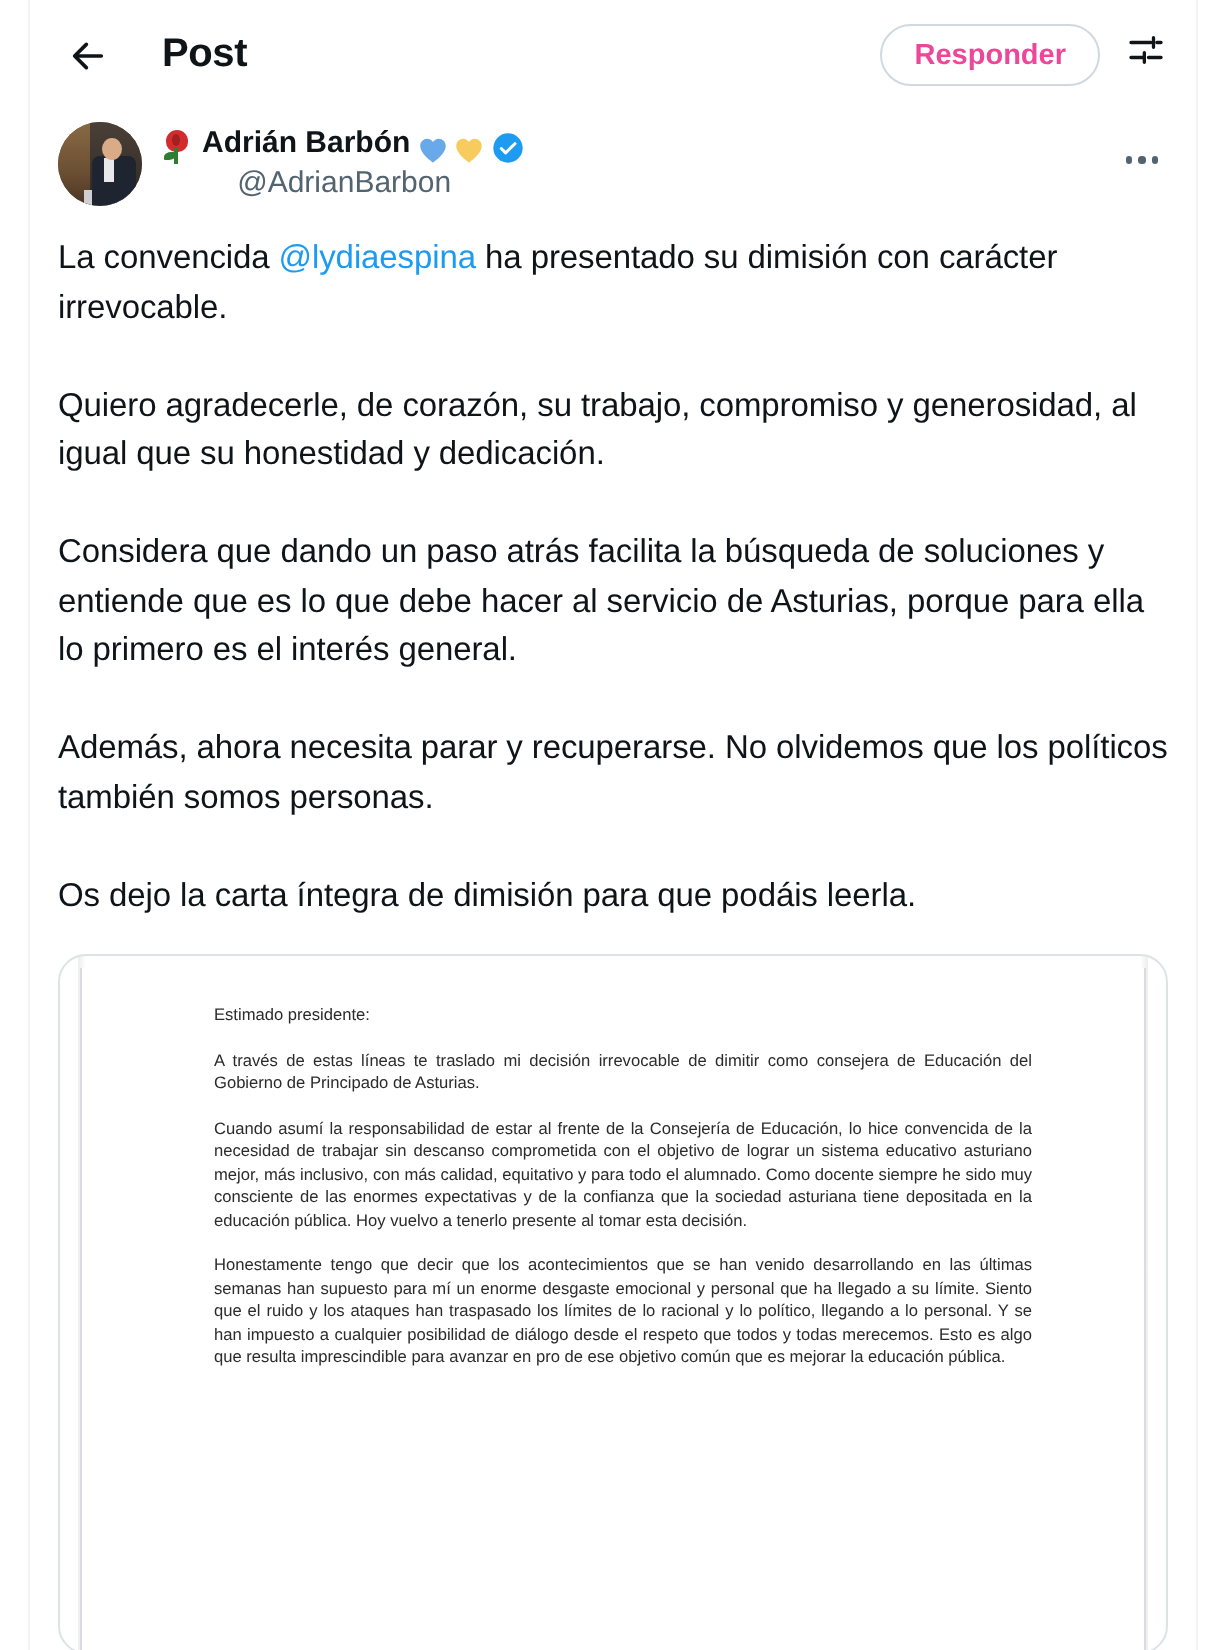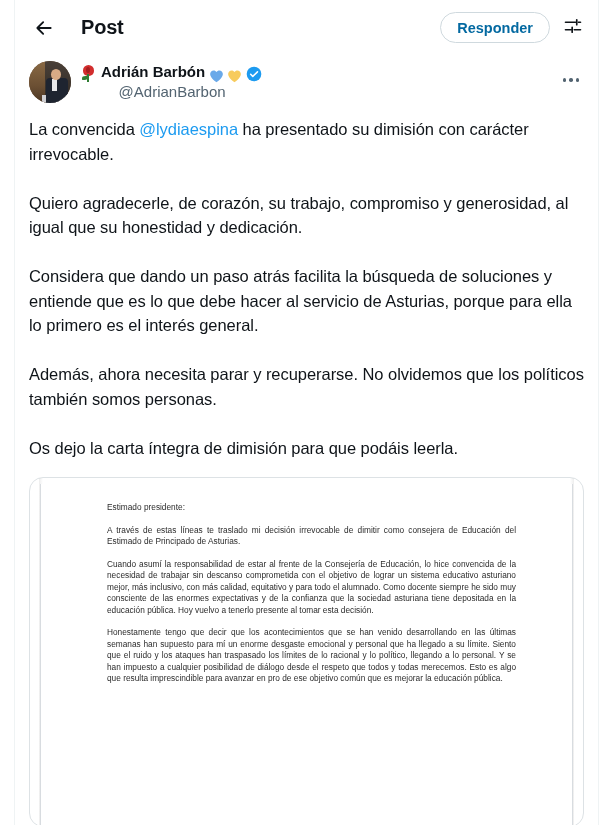"Responder" .reply-btn { color: #0369a1 -> #ec4899 }
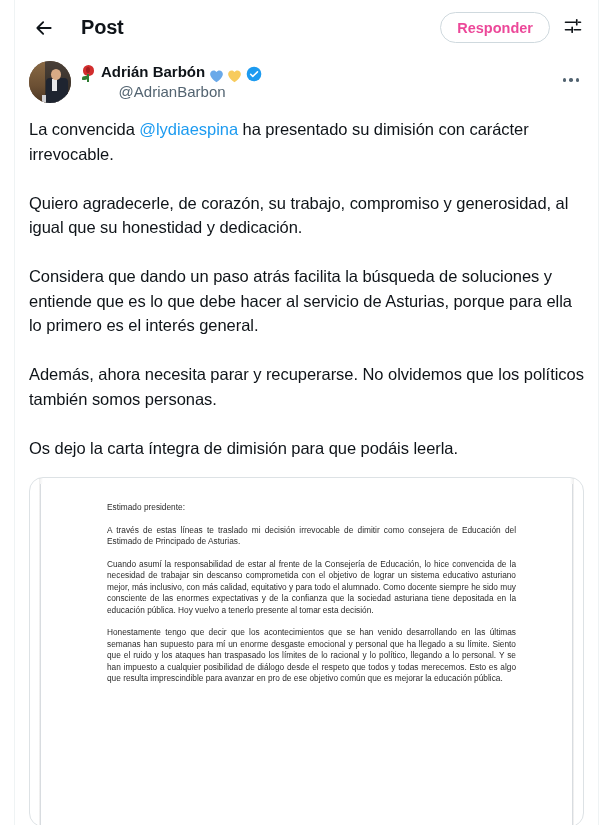"A través de estas líneas" p { text: Estimado -> Gobierno }
